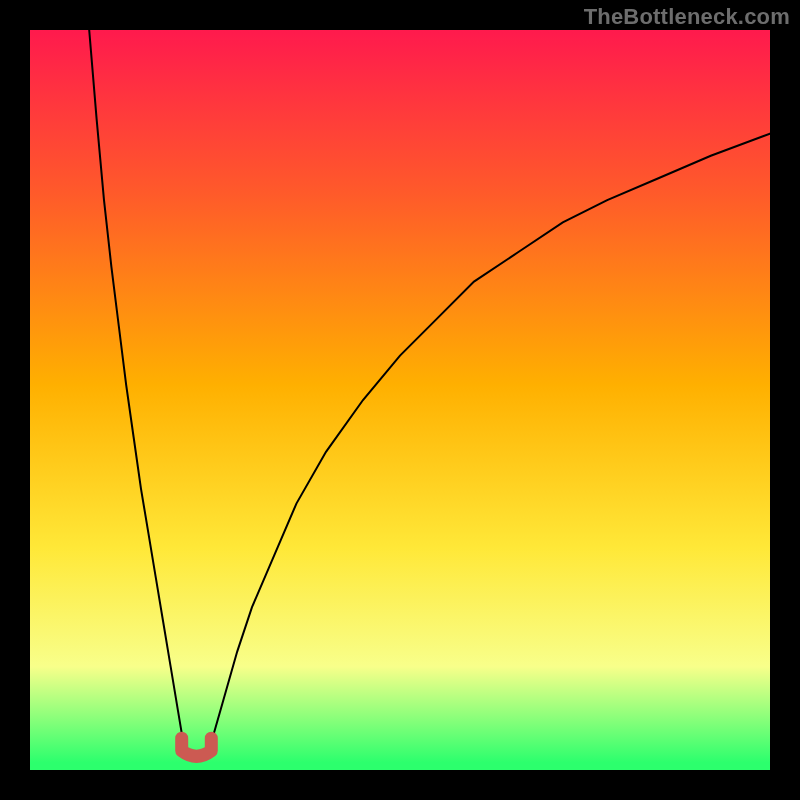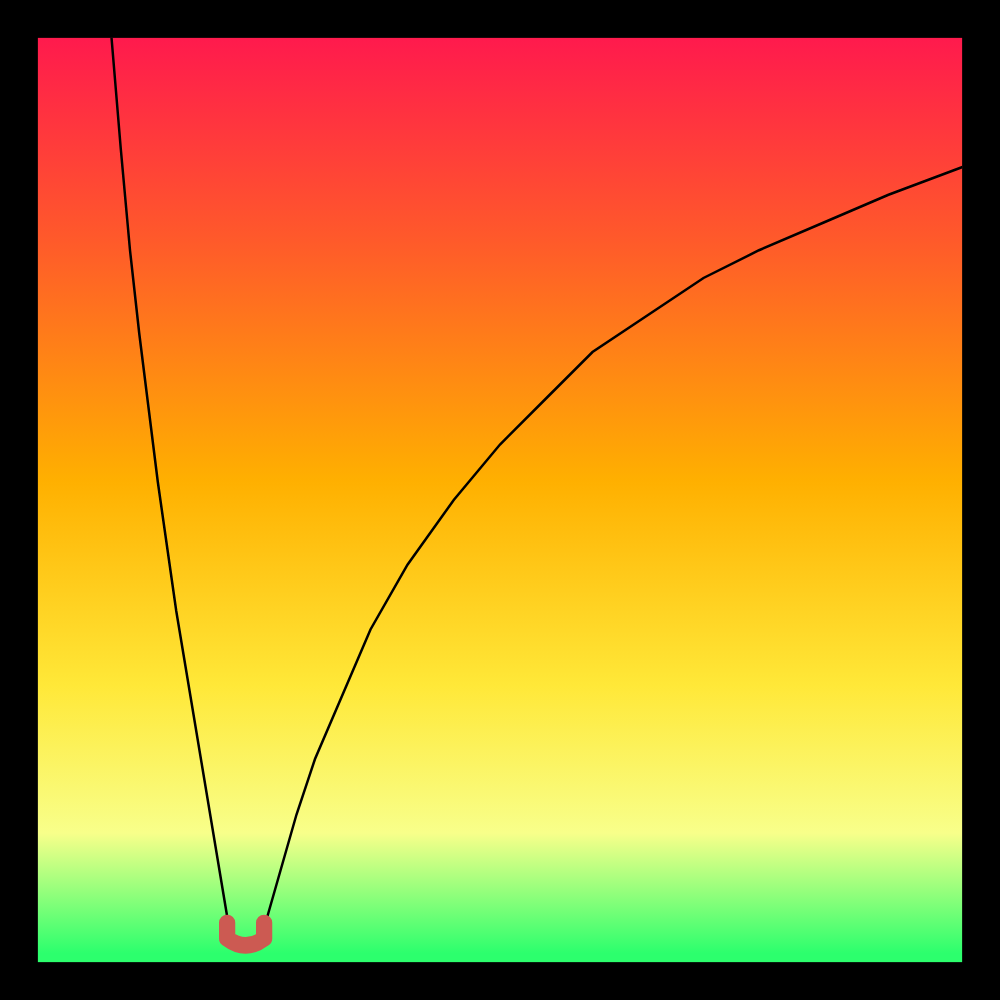"TheBottleneck.com" div.watermark { html: none -> <div>TheBottleneck.com</div> }
